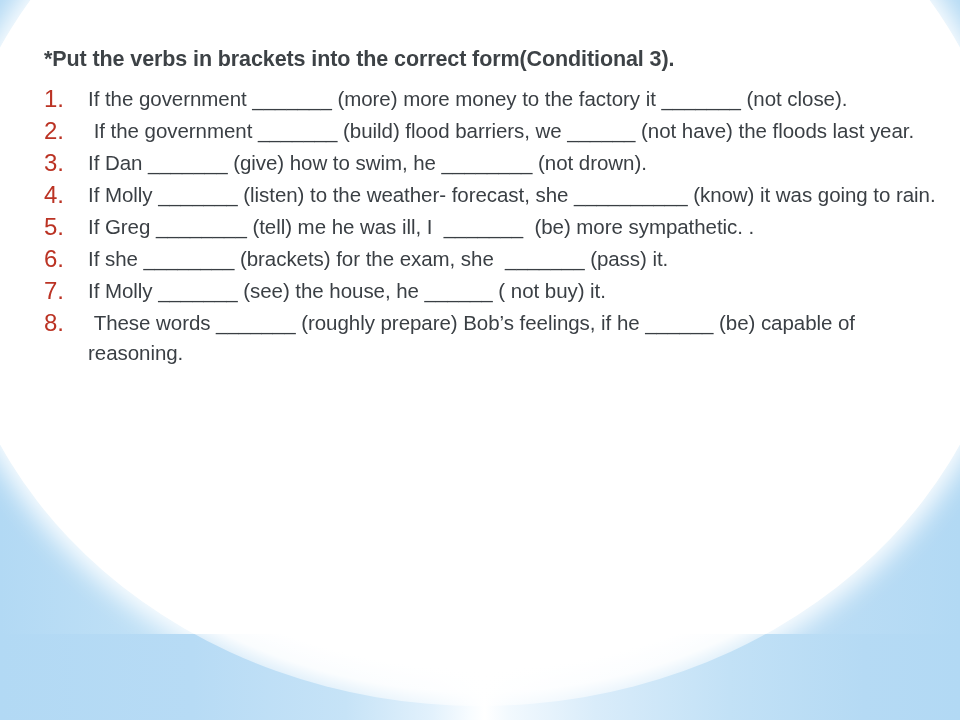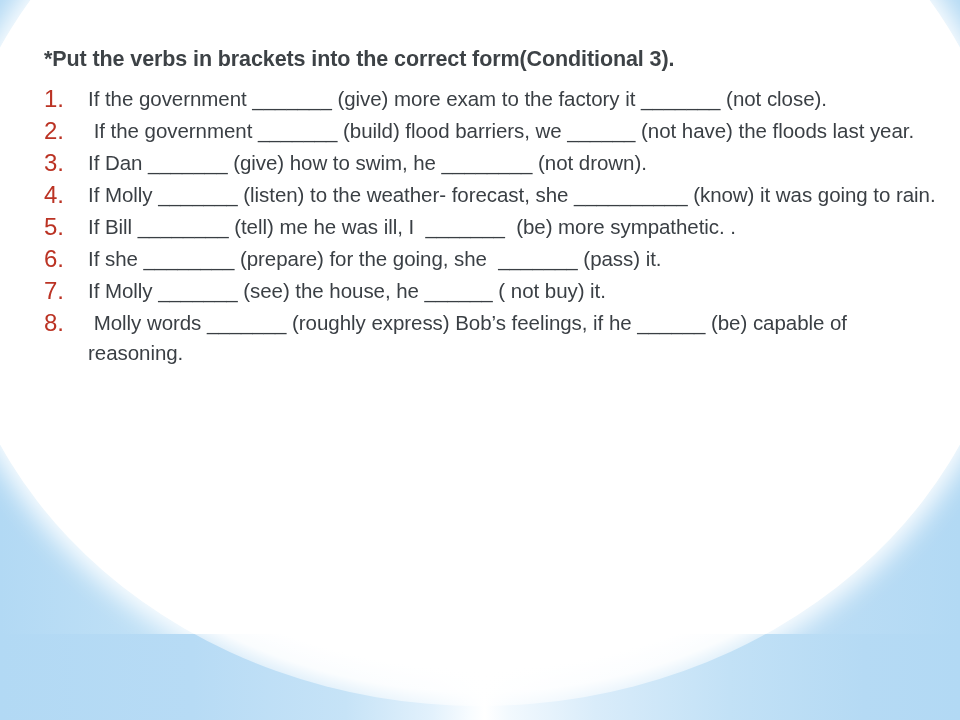"If the government _______ (give)" span.qtext { text: give) more exam -> more) more money }
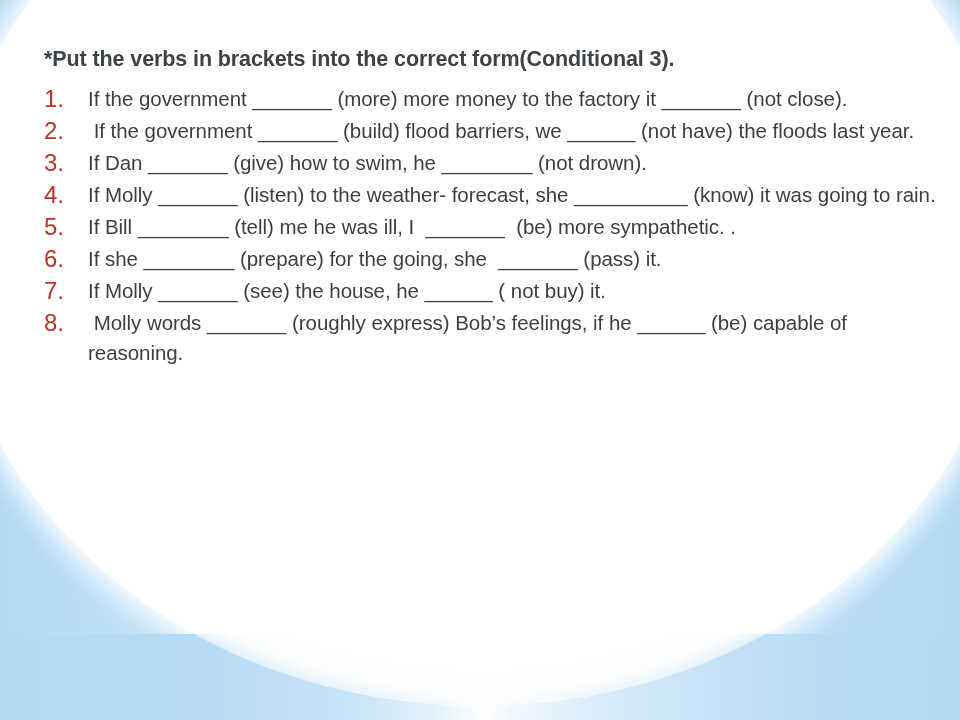"If Bill ________ (tell) me" span.qtext { text: Bill -> Greg }
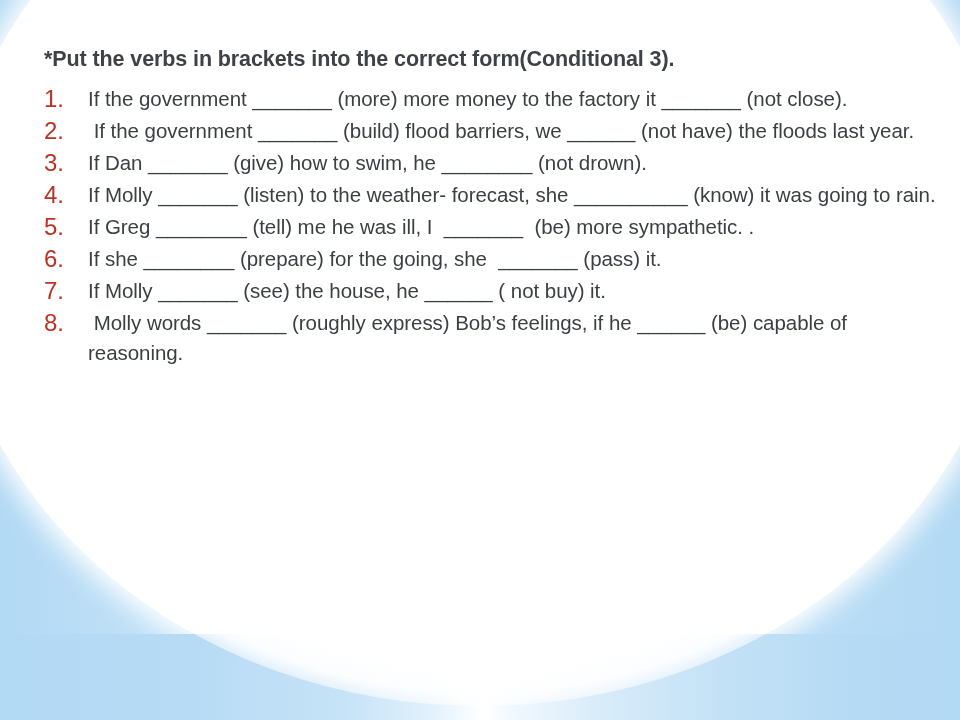"If she ________ (prepare) for" span.qtext { text: prepare) for the going -> brackets) for the exam }
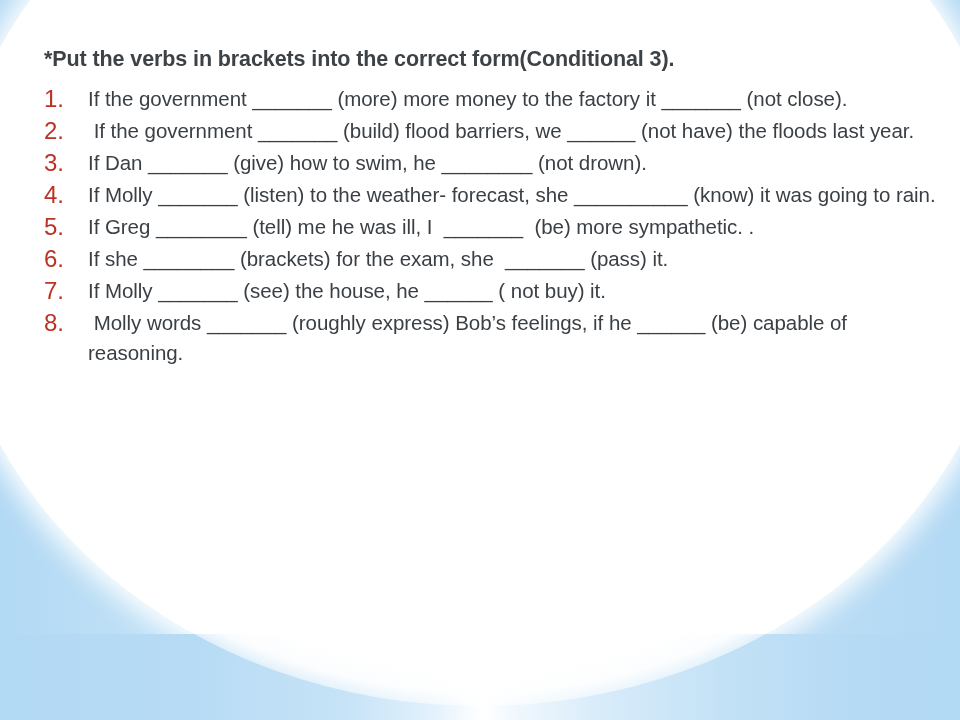"Molly words _______ (roughly express)" span.qtext { text: Molly words _______ (roughly express -> These words _______ (roughly prepare }
